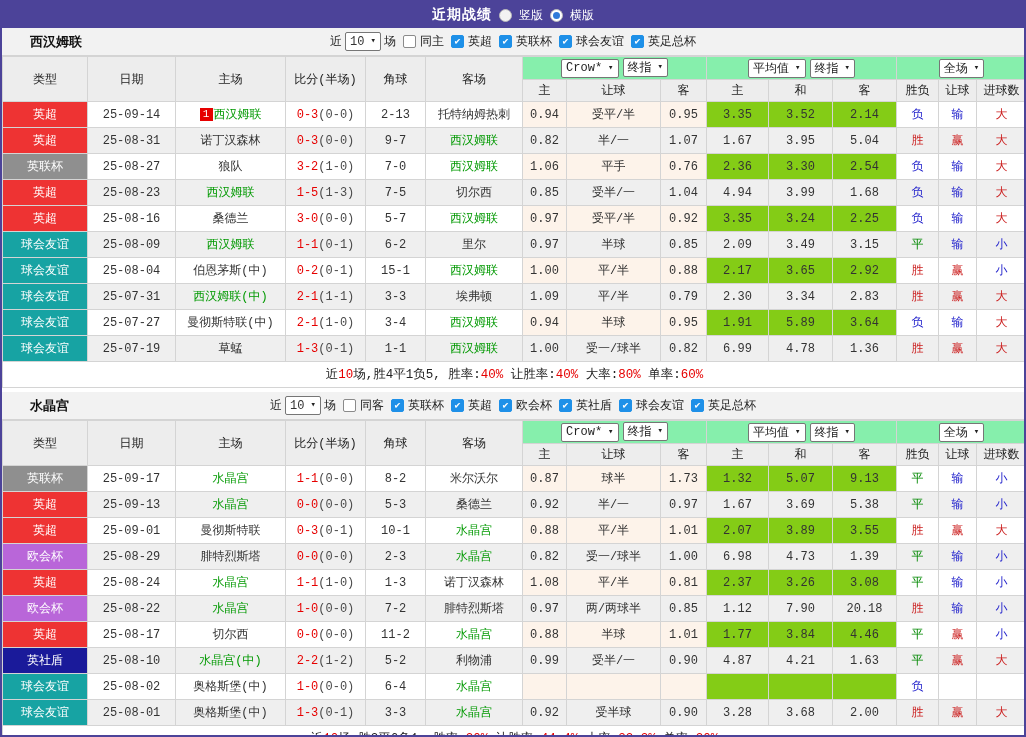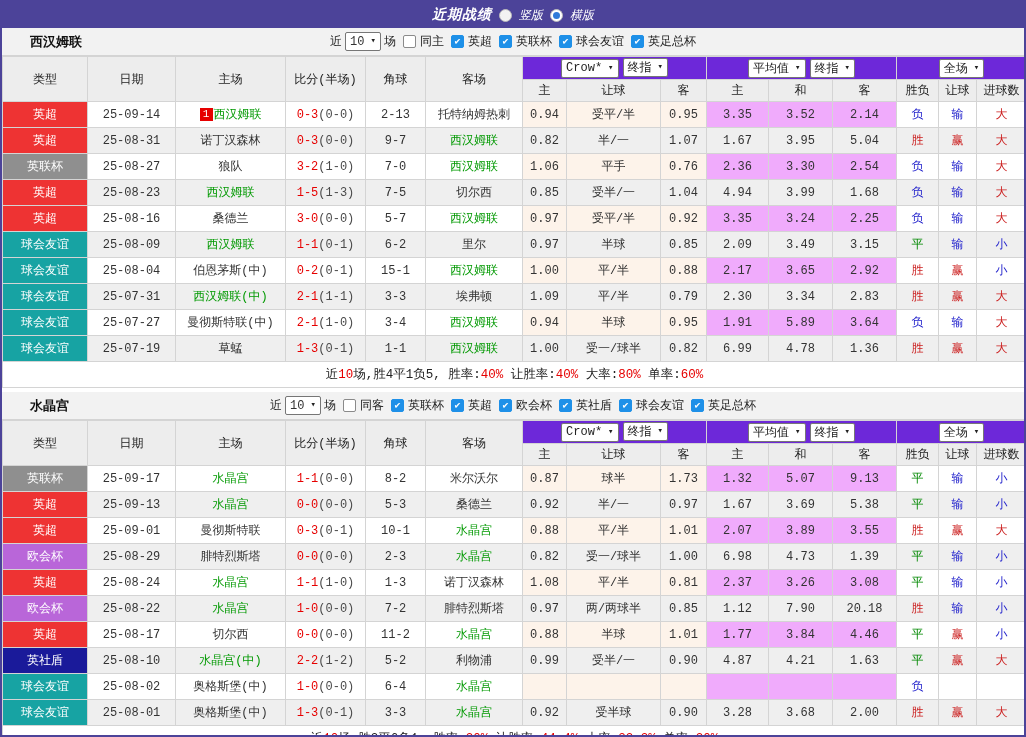"近期战绩" .titlebar { font-style: italic -> none }
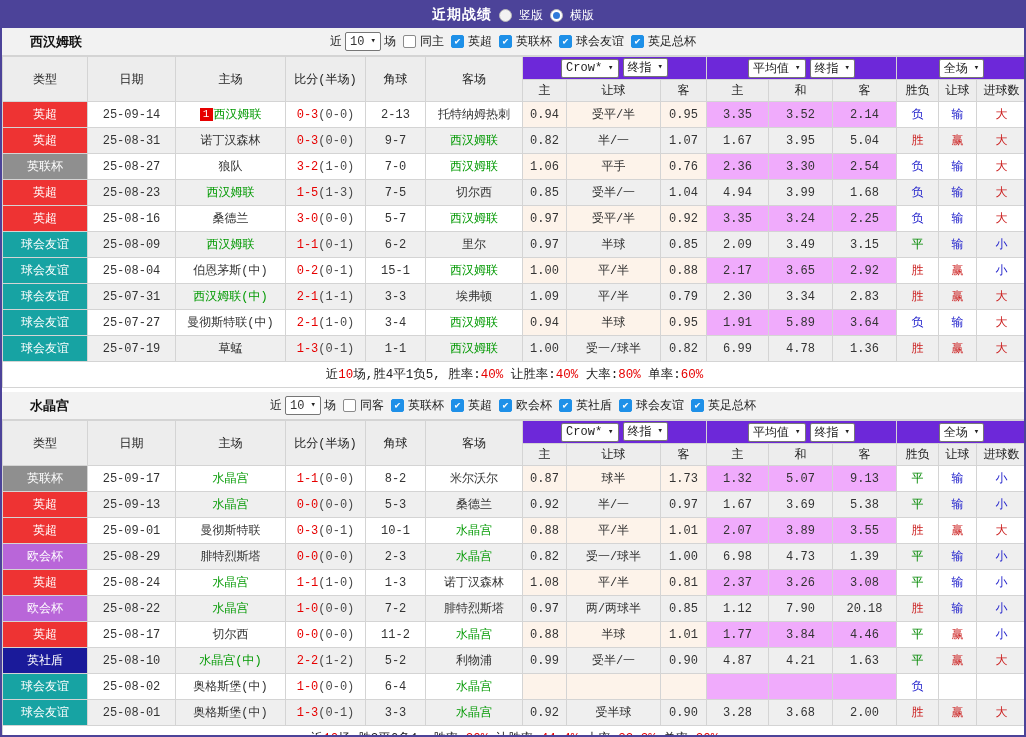"Crow*" thead th.selcell { background: #6d28d9 -> #86efac }
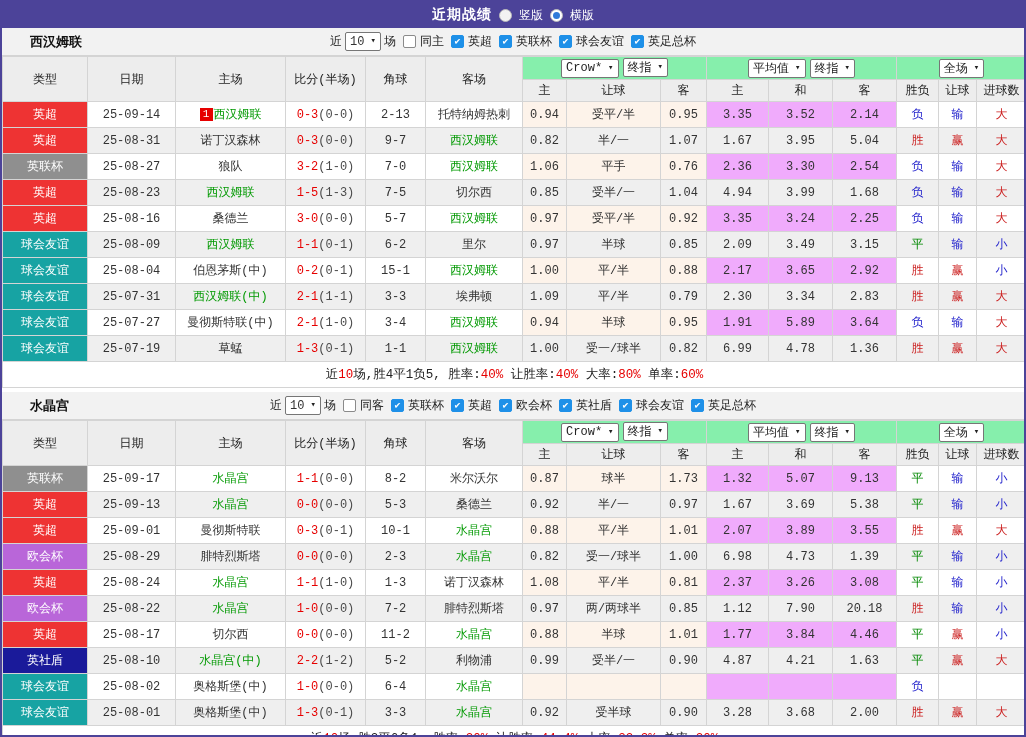"3.35" tbody td.avg { background: #f0abfc -> #84cc16 }
